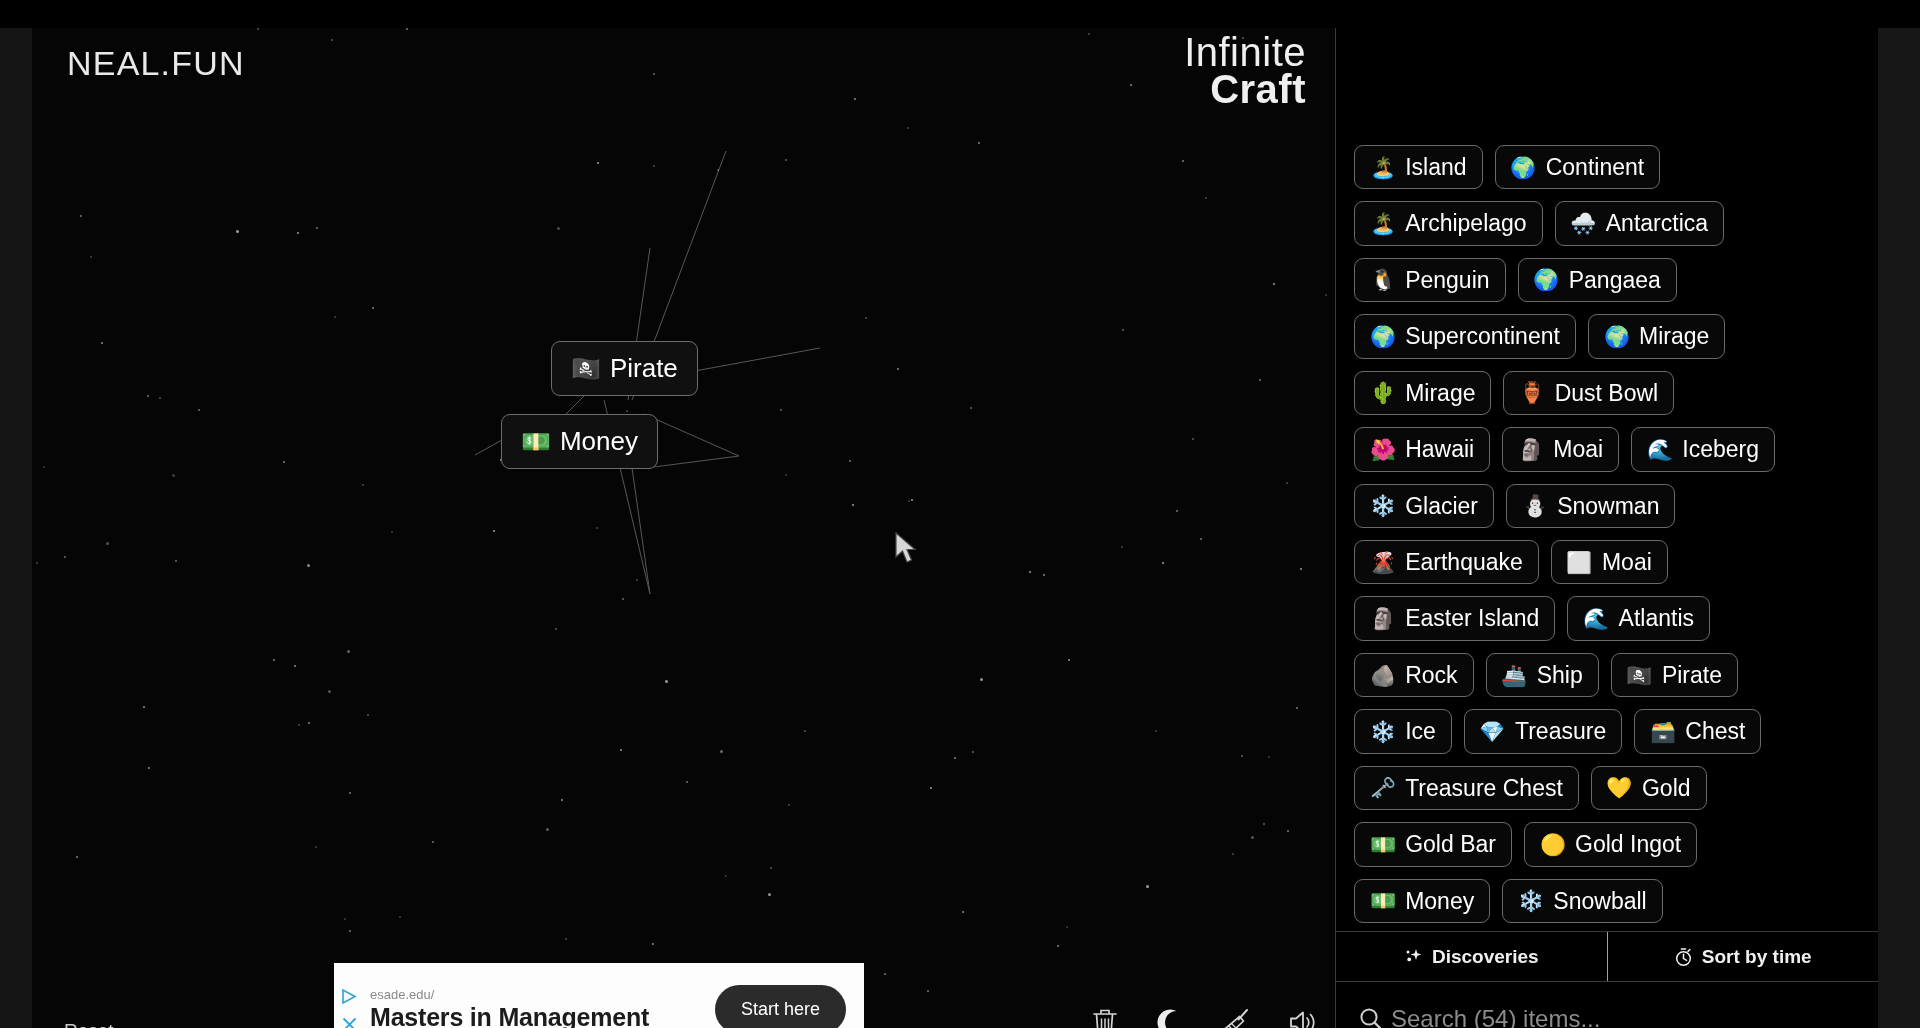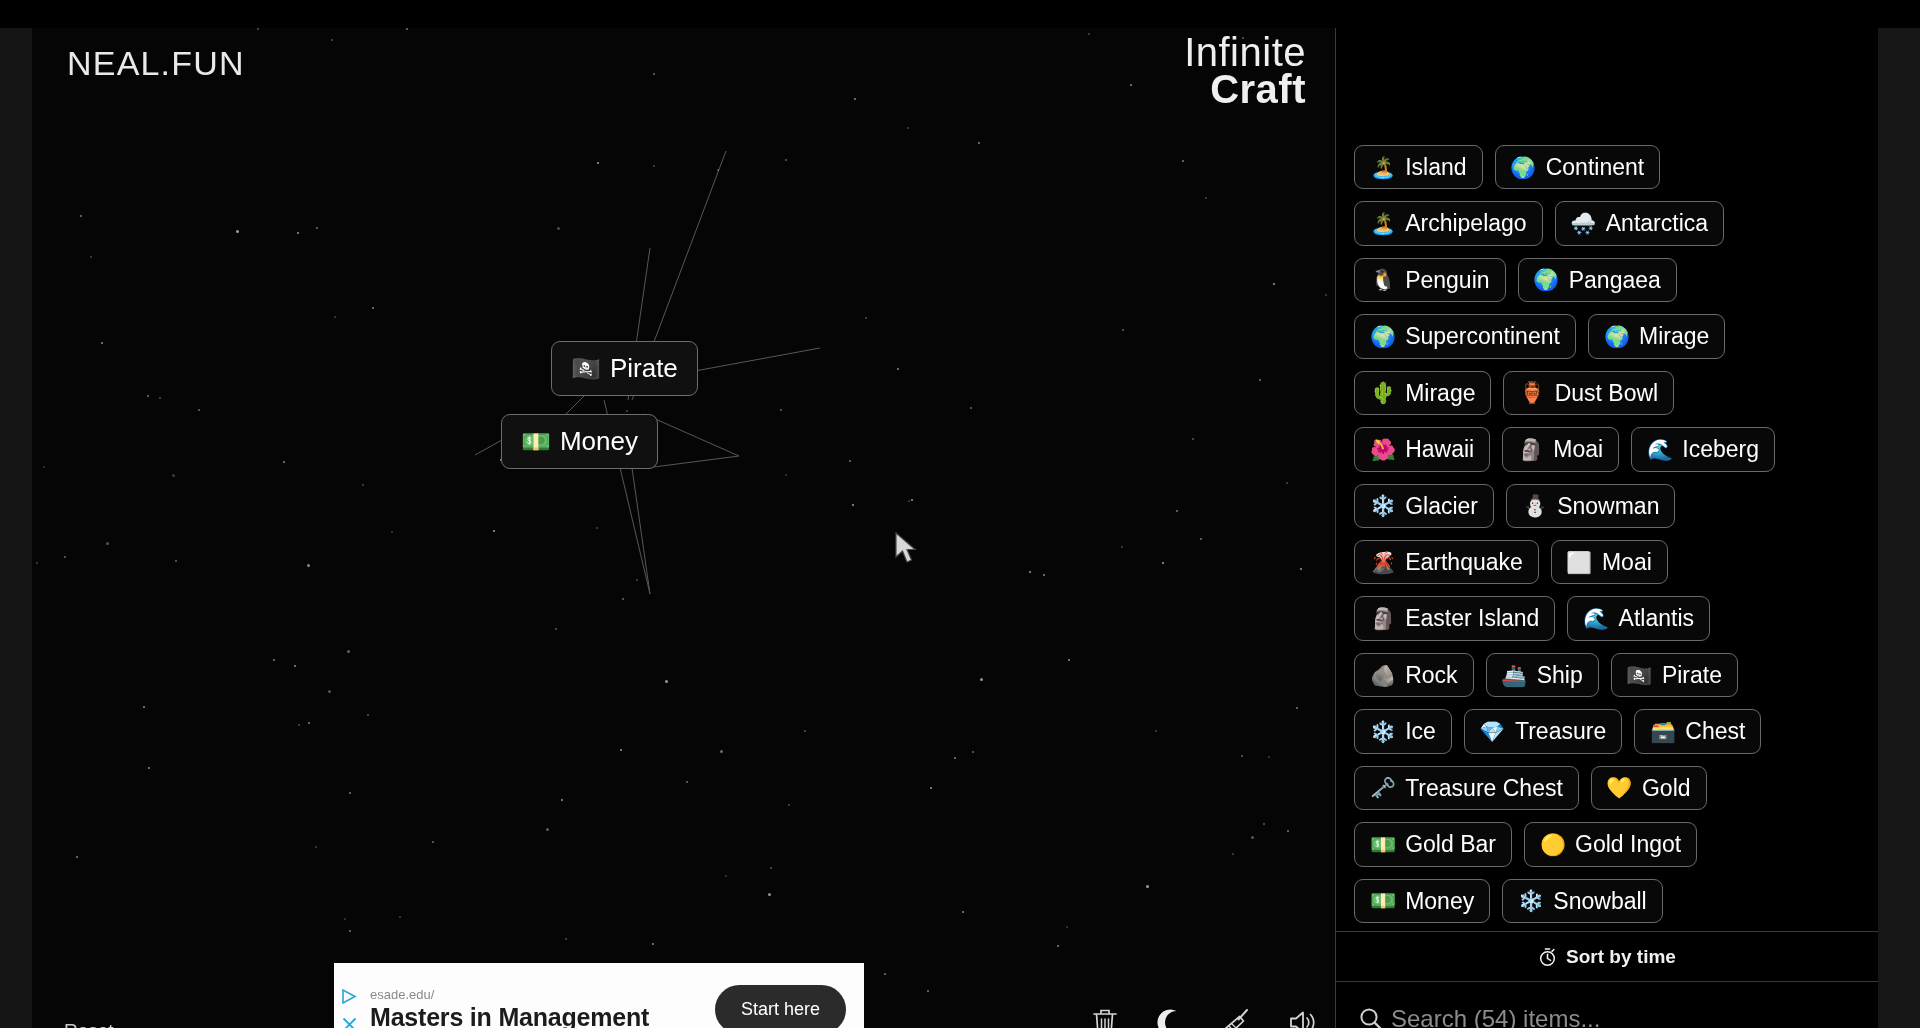"Discoveries" button.tab { html: none -> <button> <svg> <path></path> <circle></circle> <circle></circle> </svg> <span>Discoveries</span> </button> }
